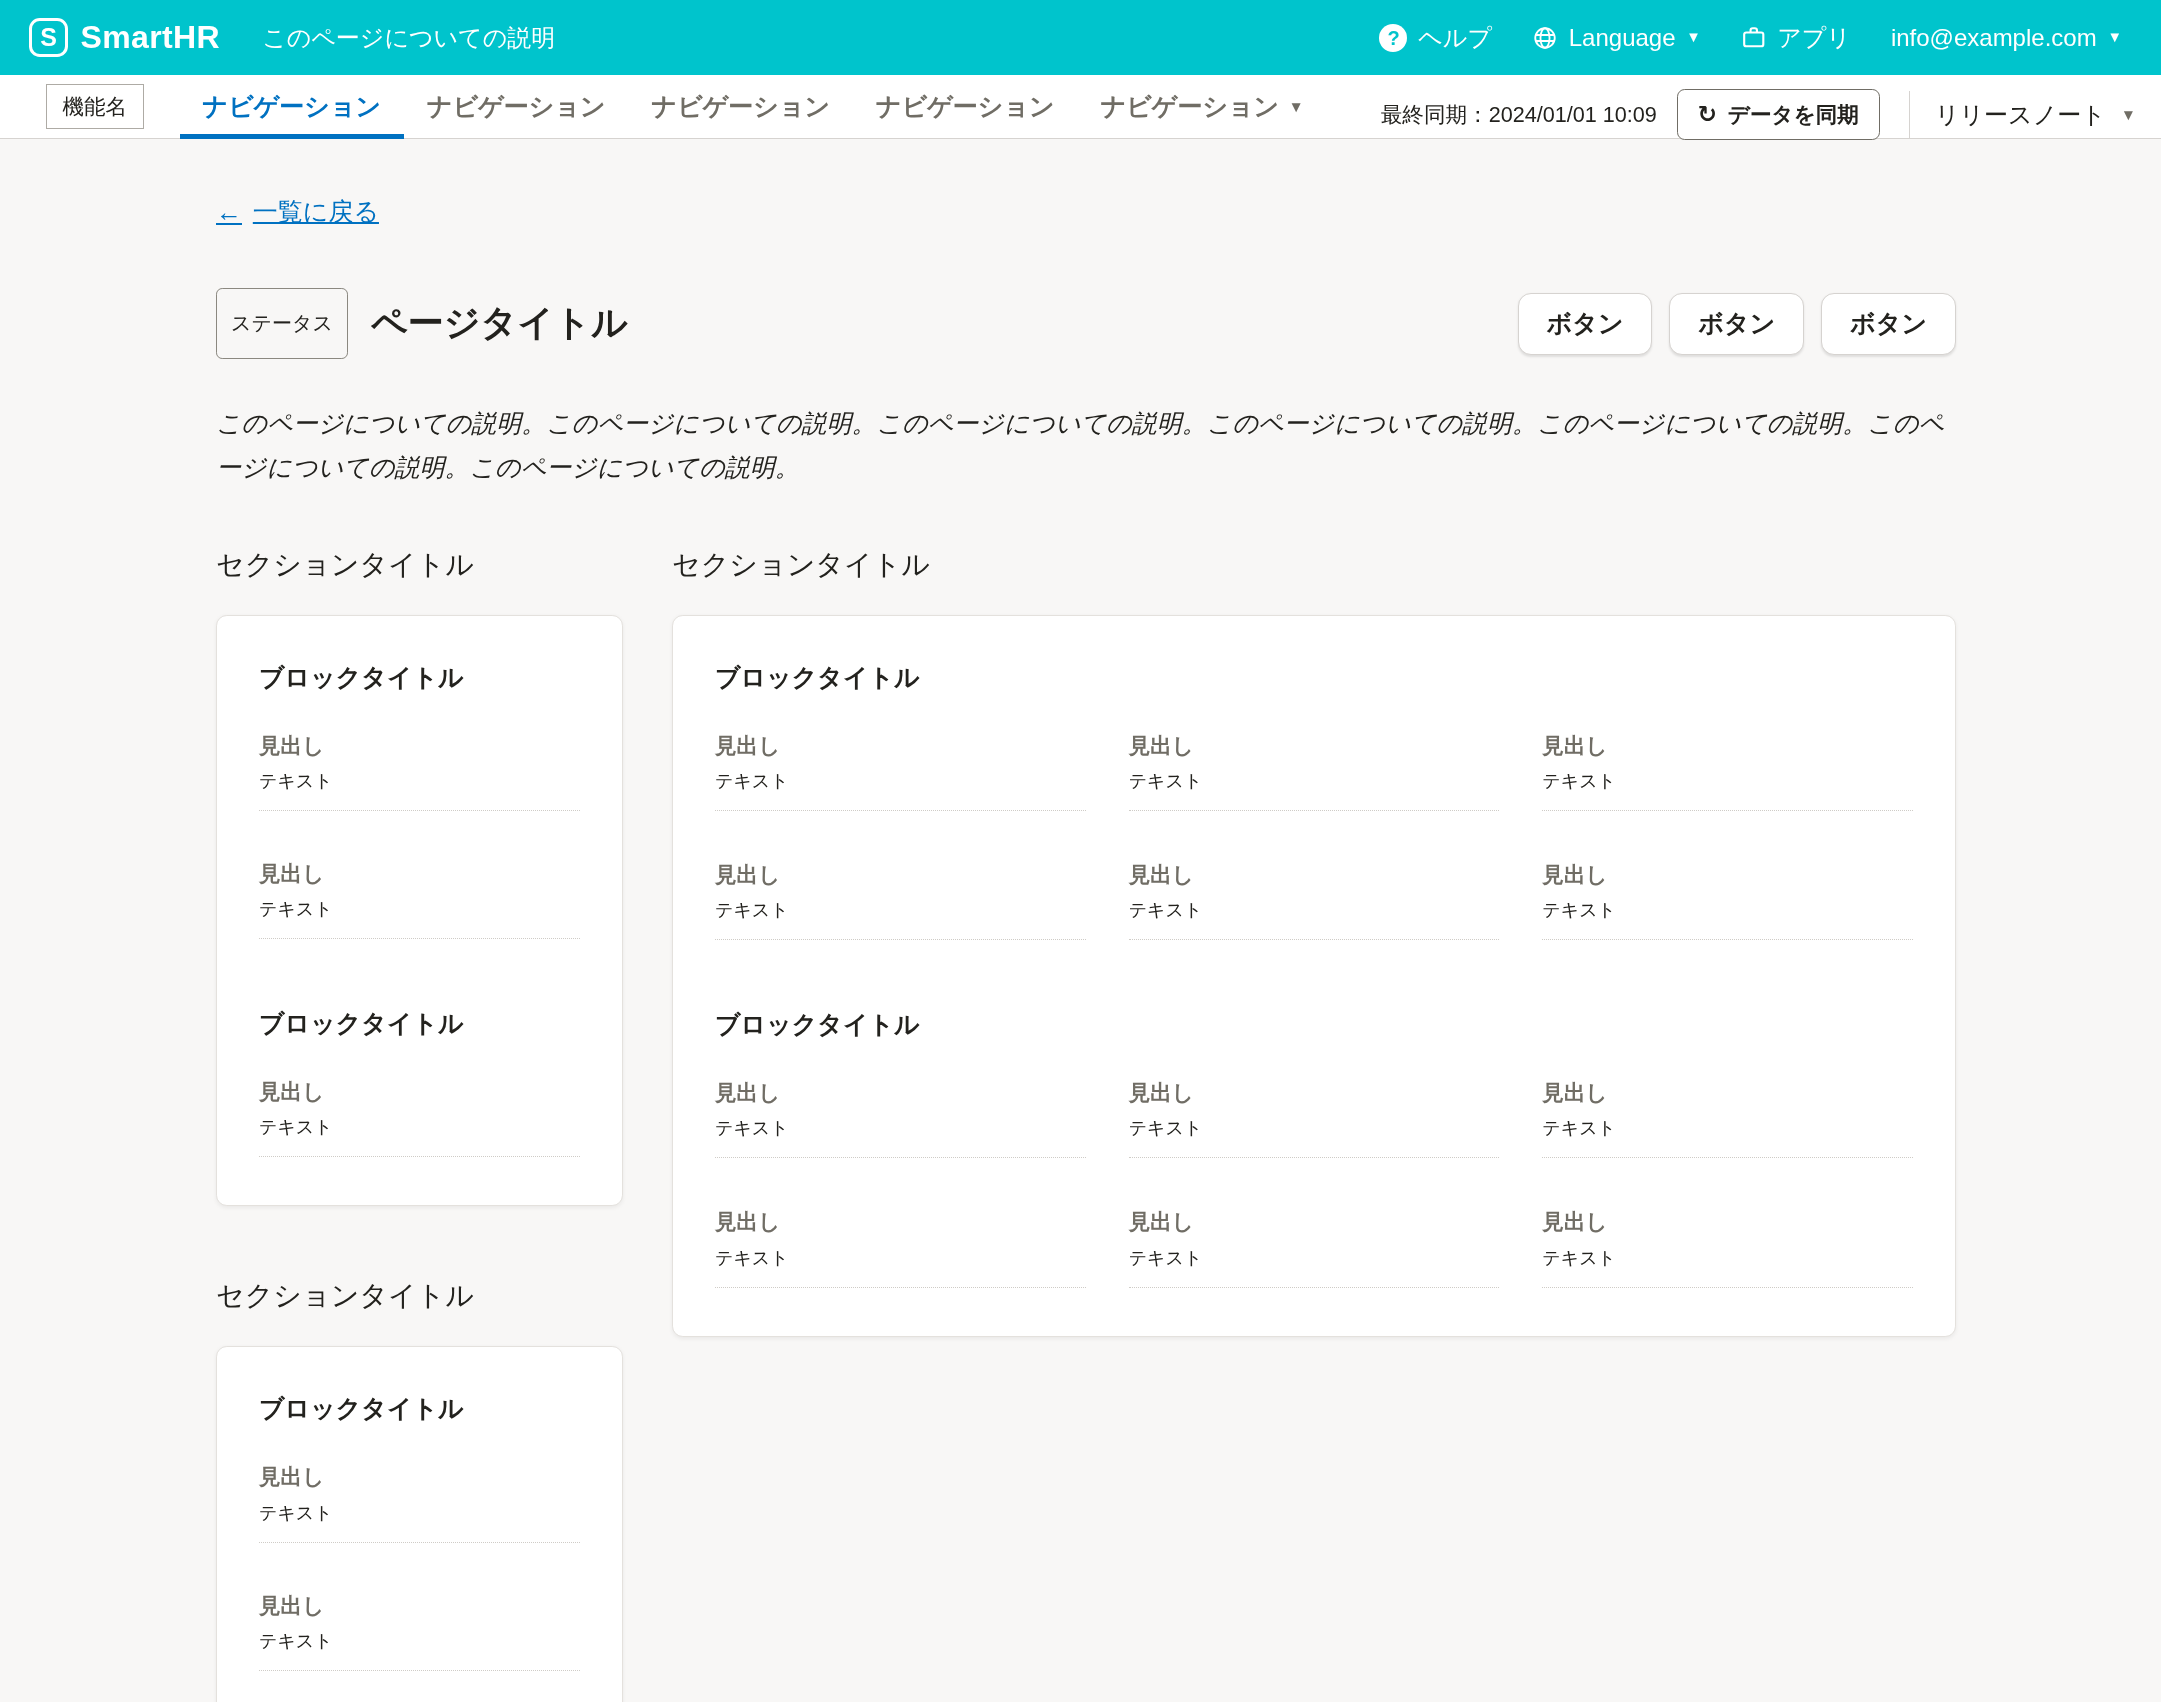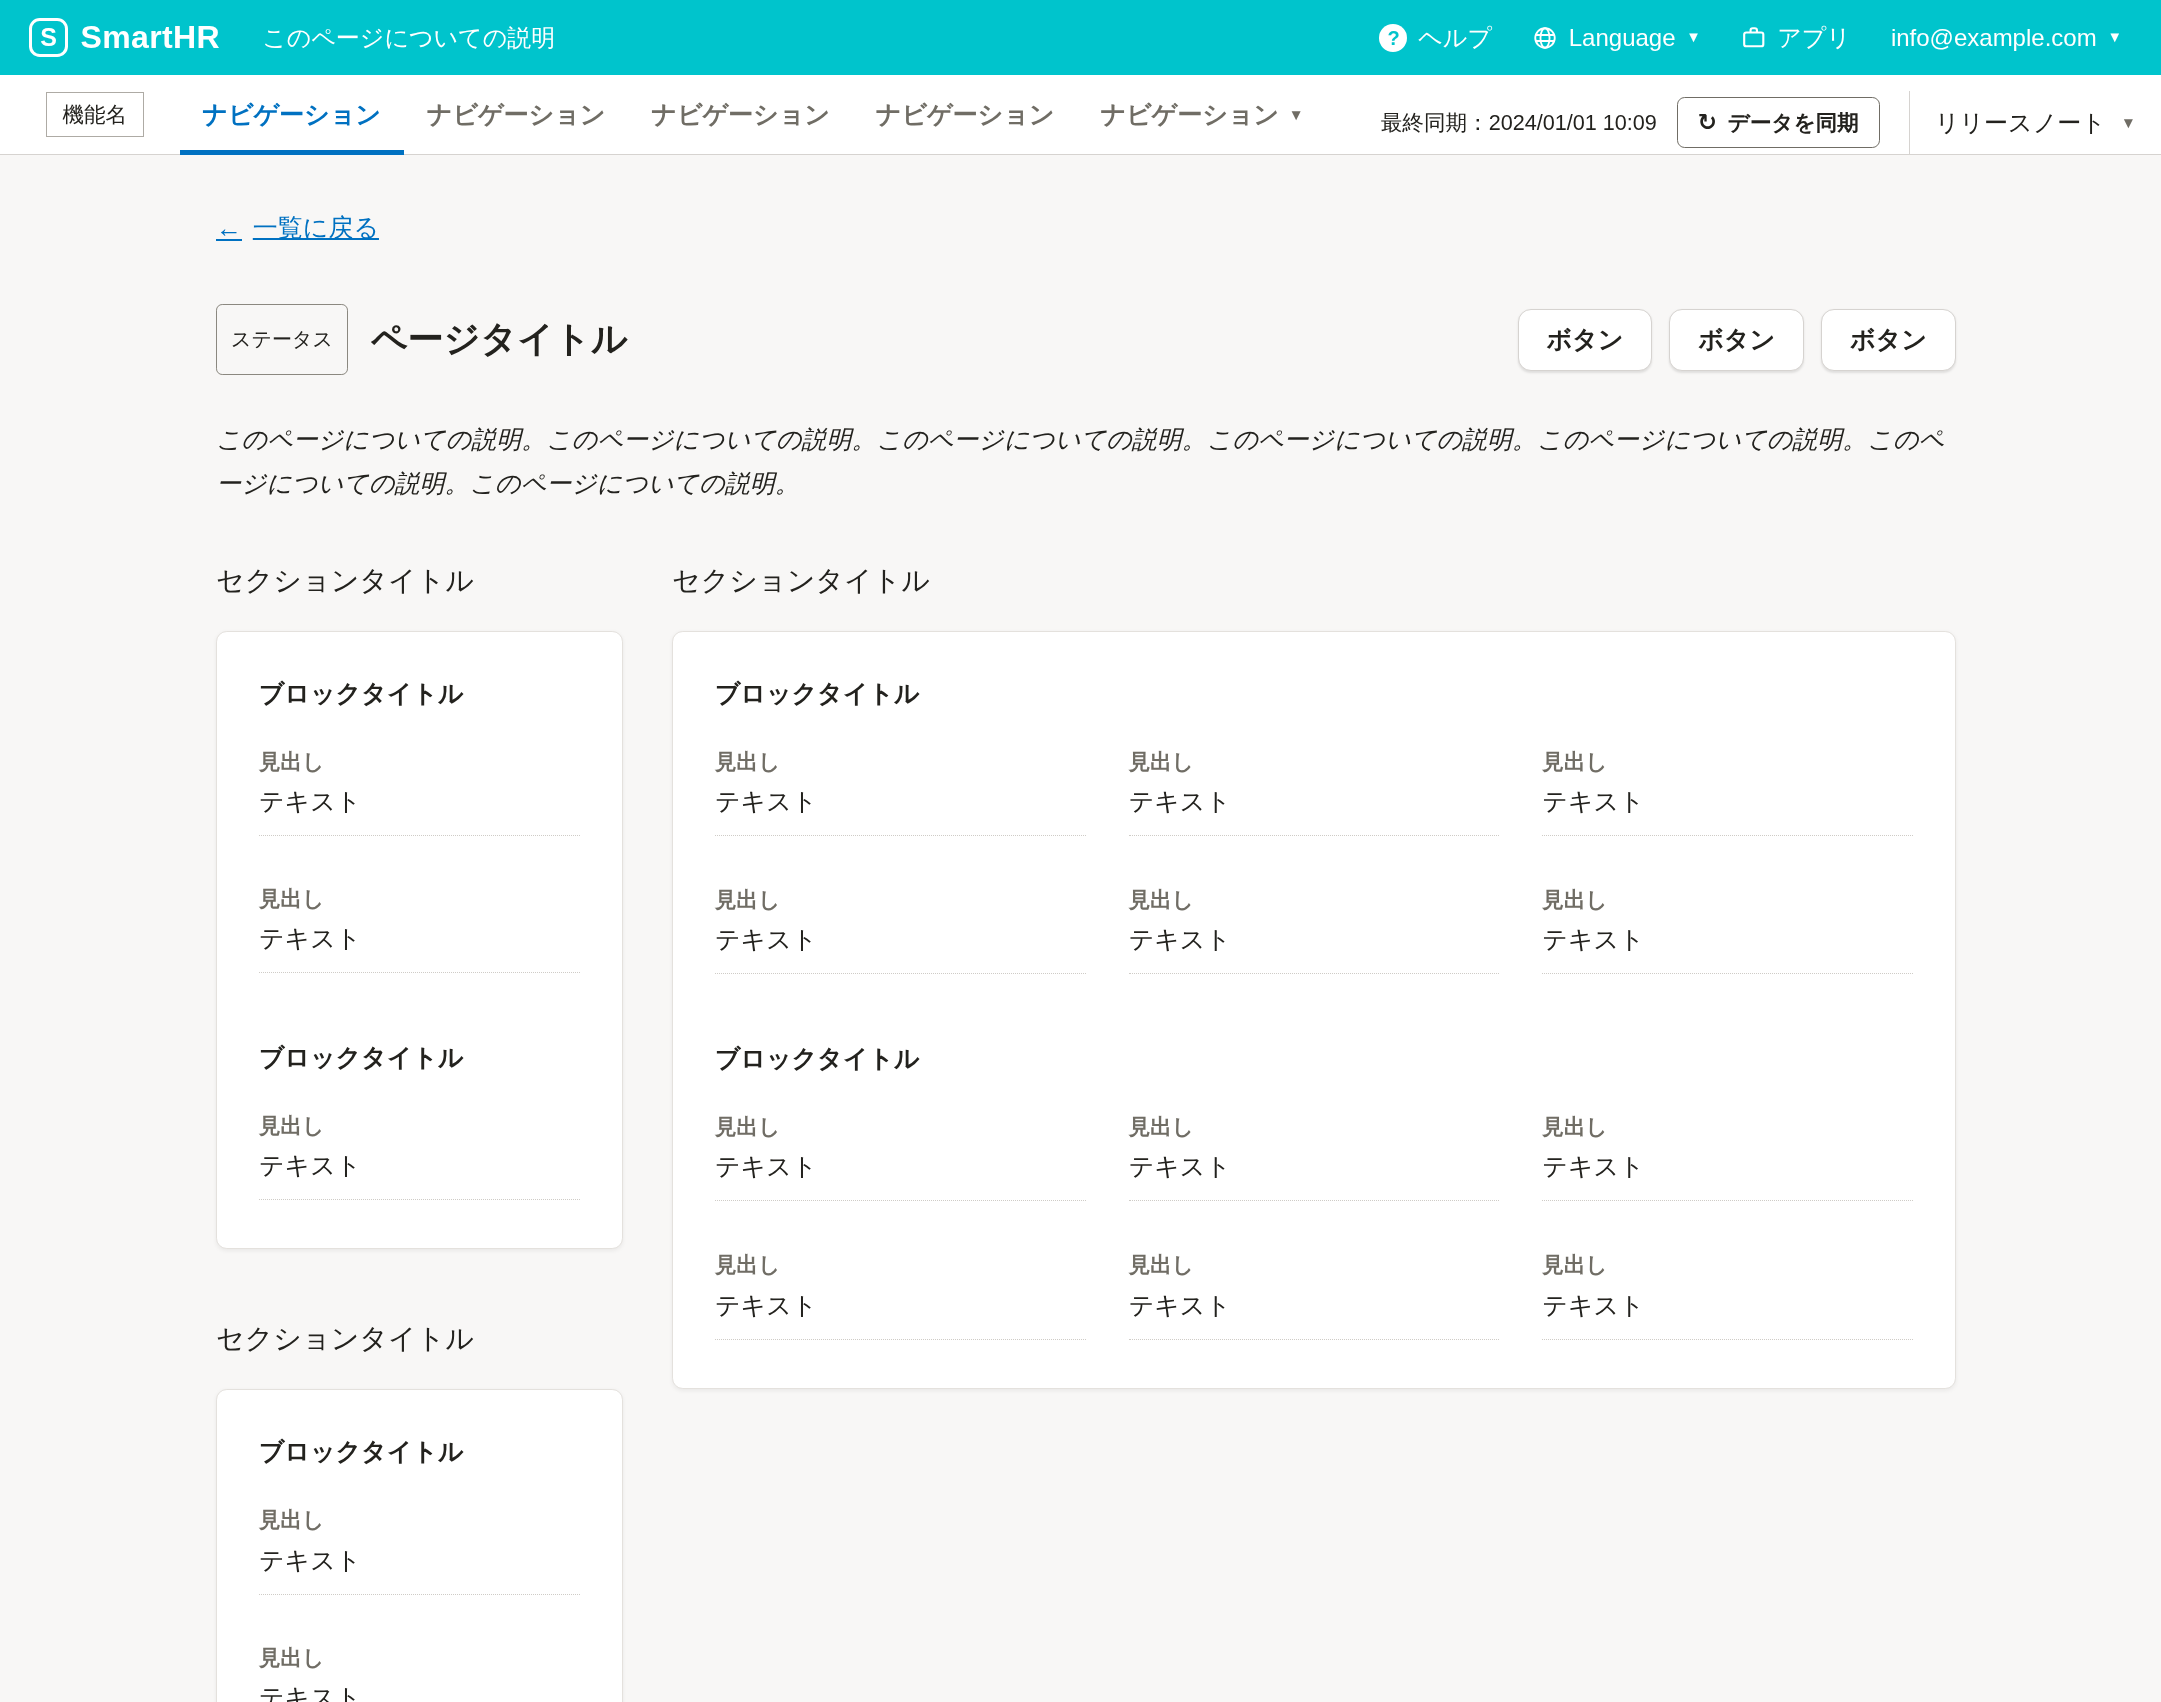"機能名" .app-nav { height: 80px -> 64px }
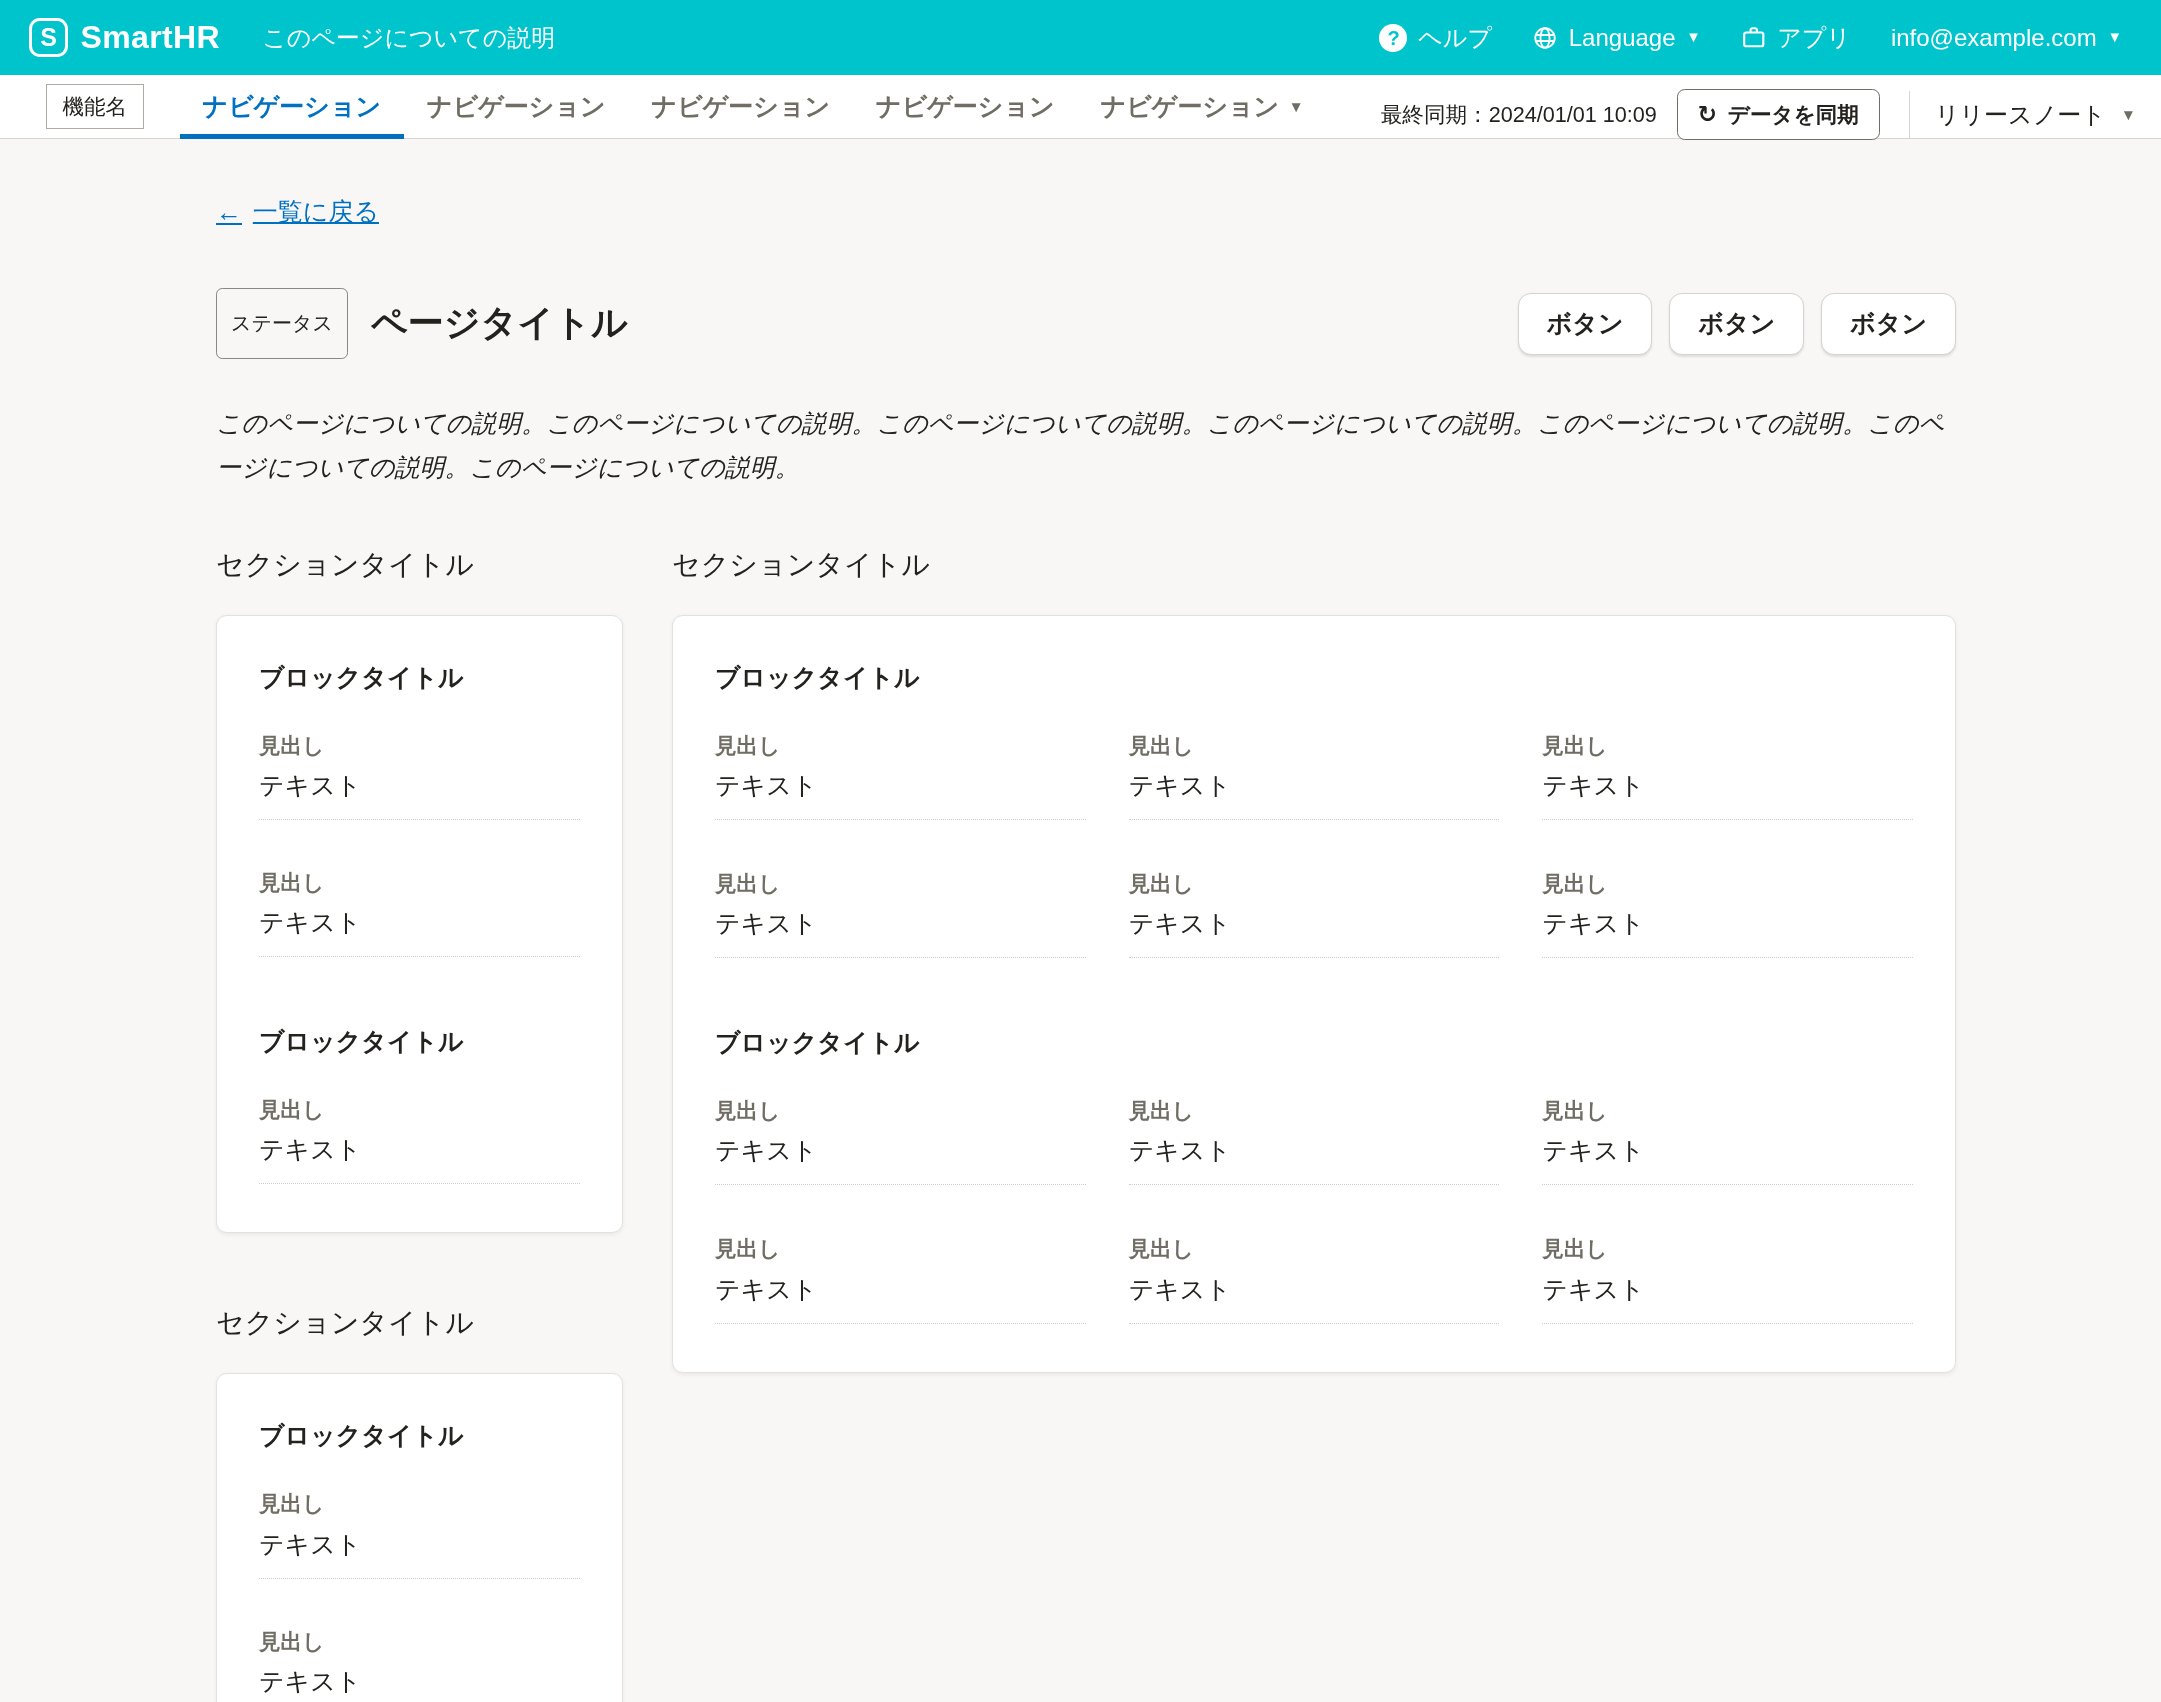"テキスト" .field-value { font-size: 25px -> 18px }
